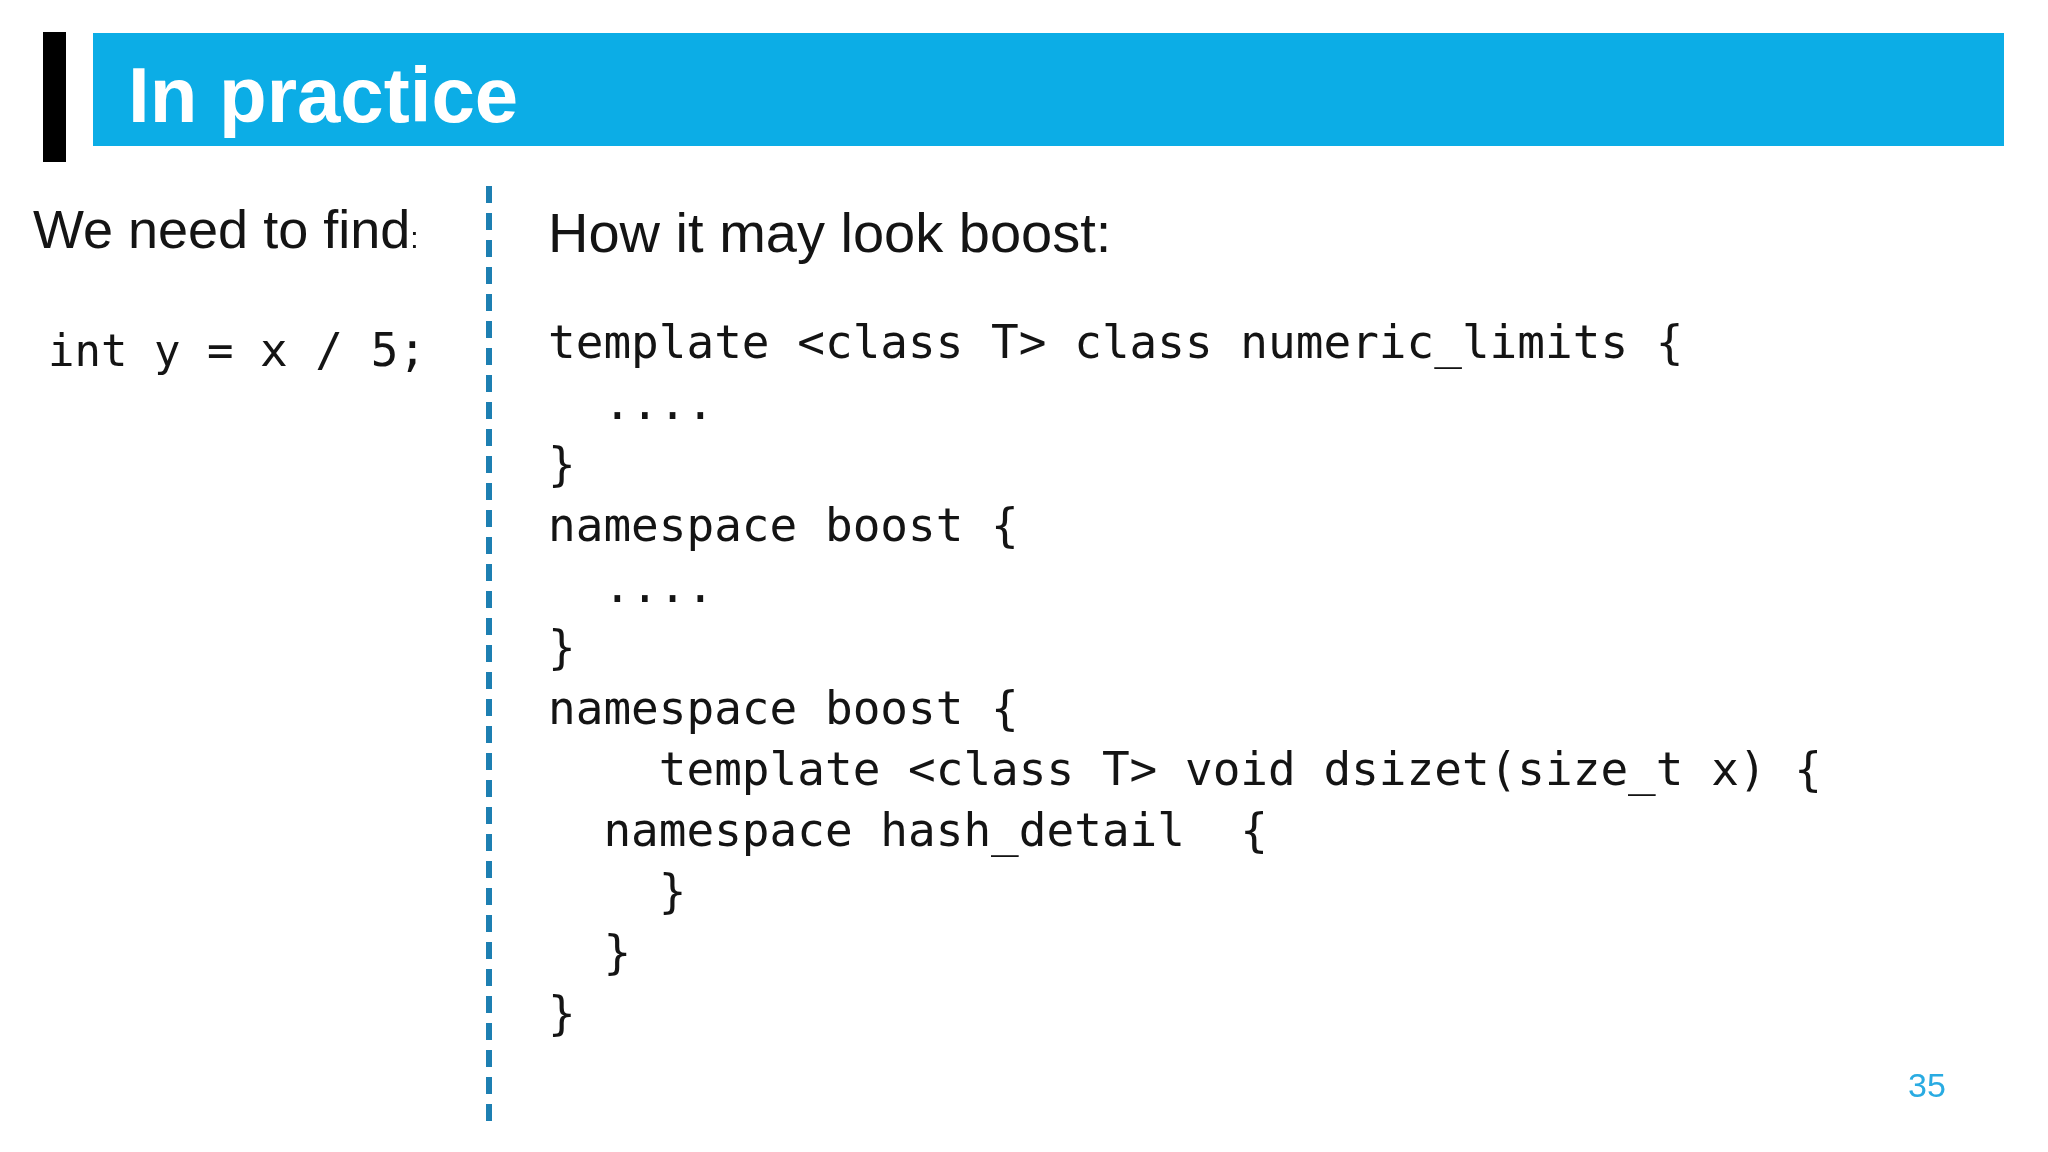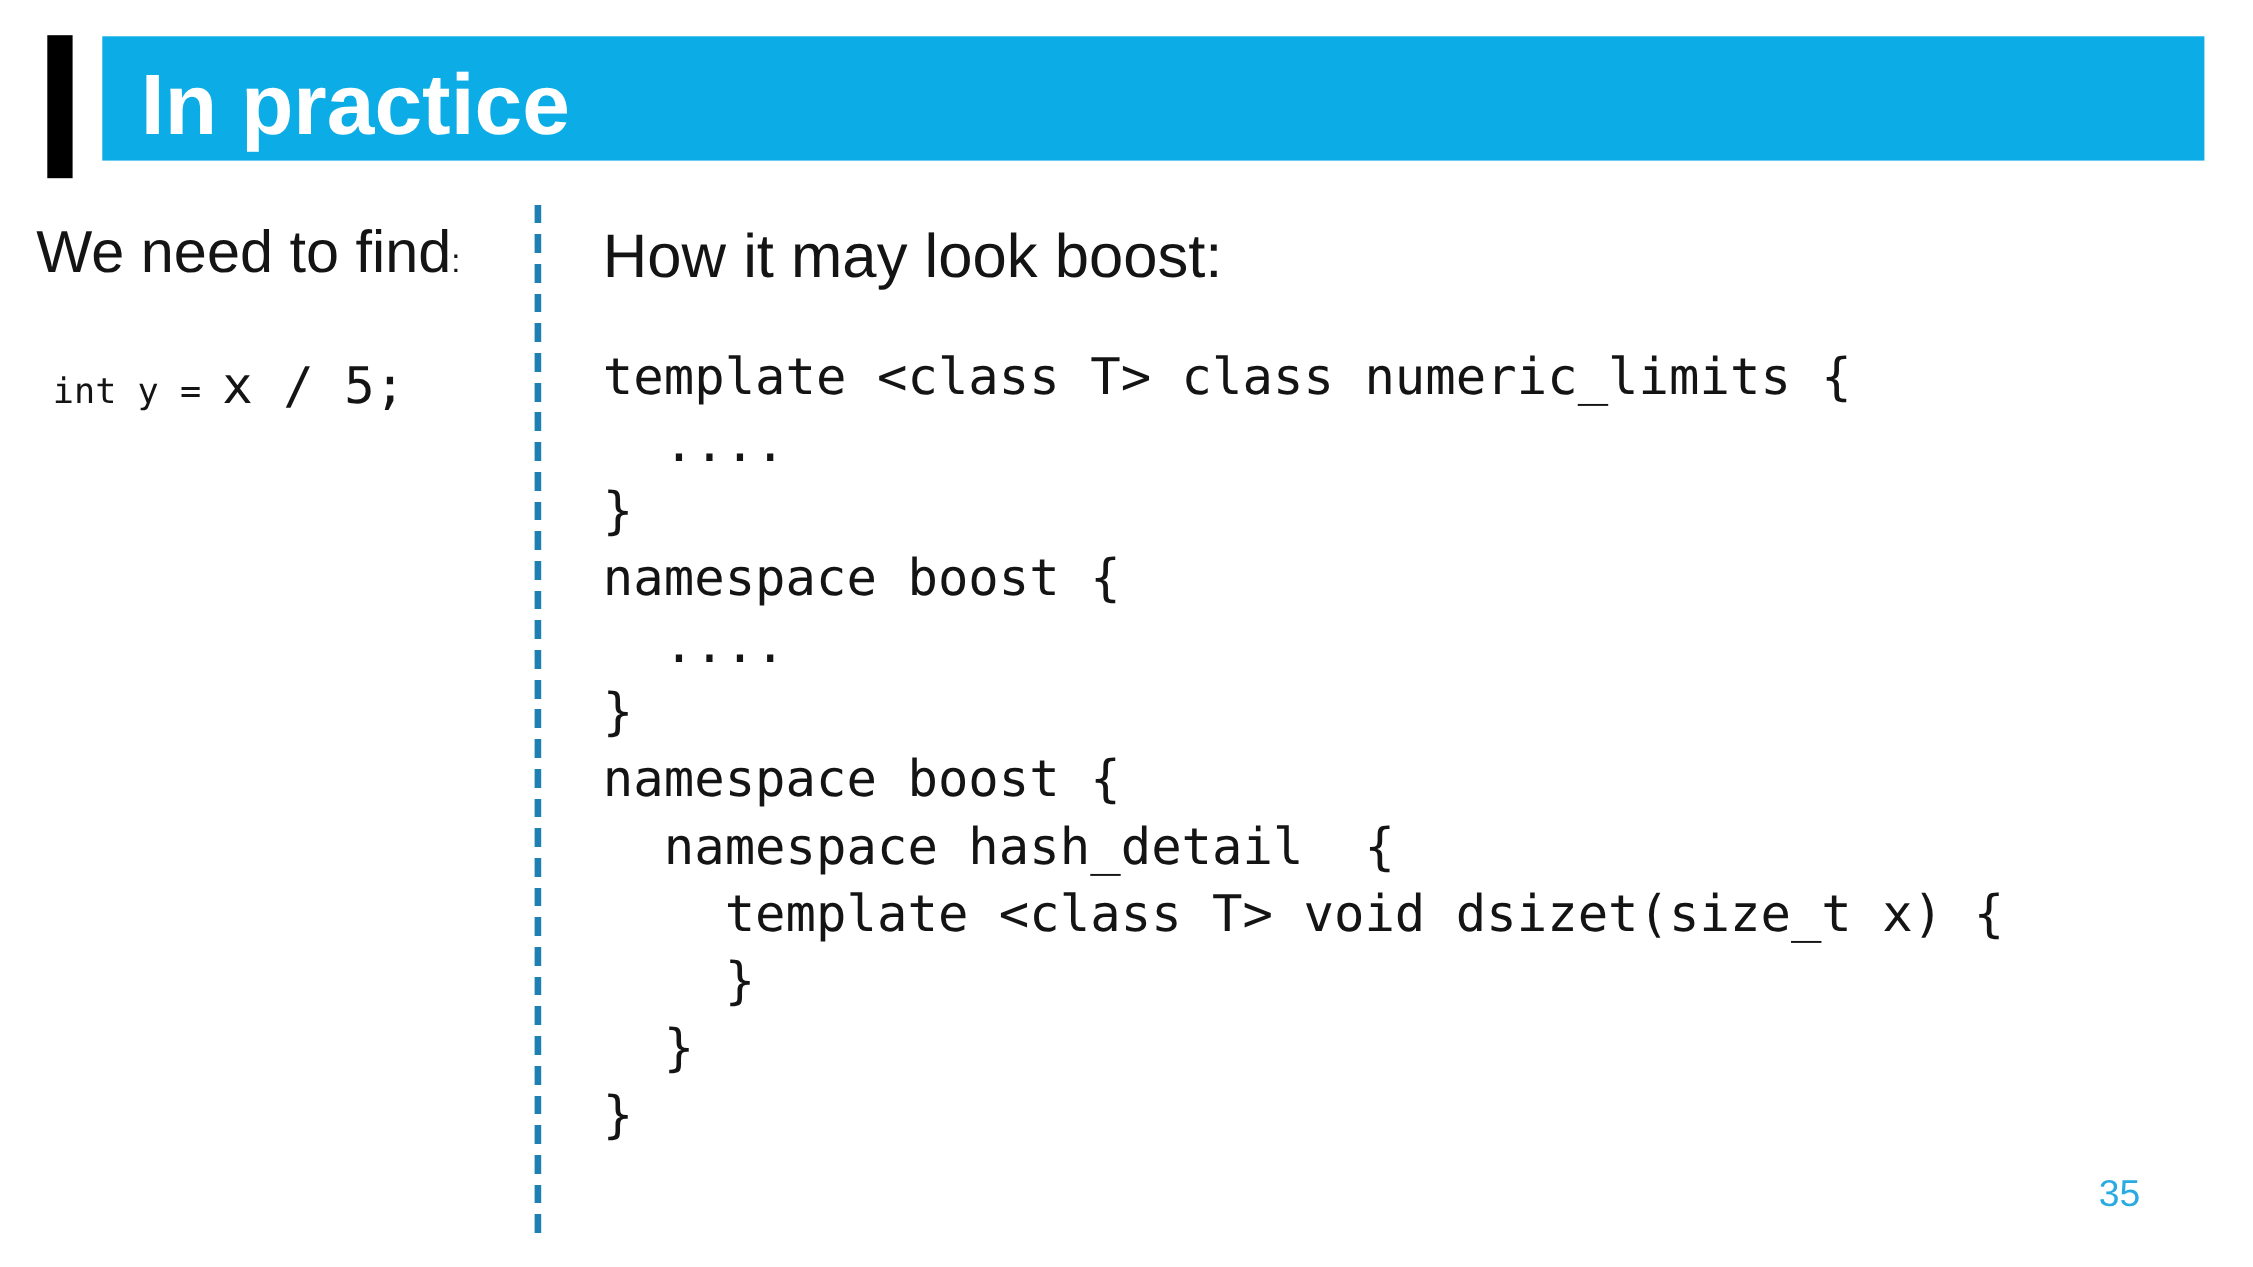"int y =" .left-code .code-small { font-size: 32px -> 44px }
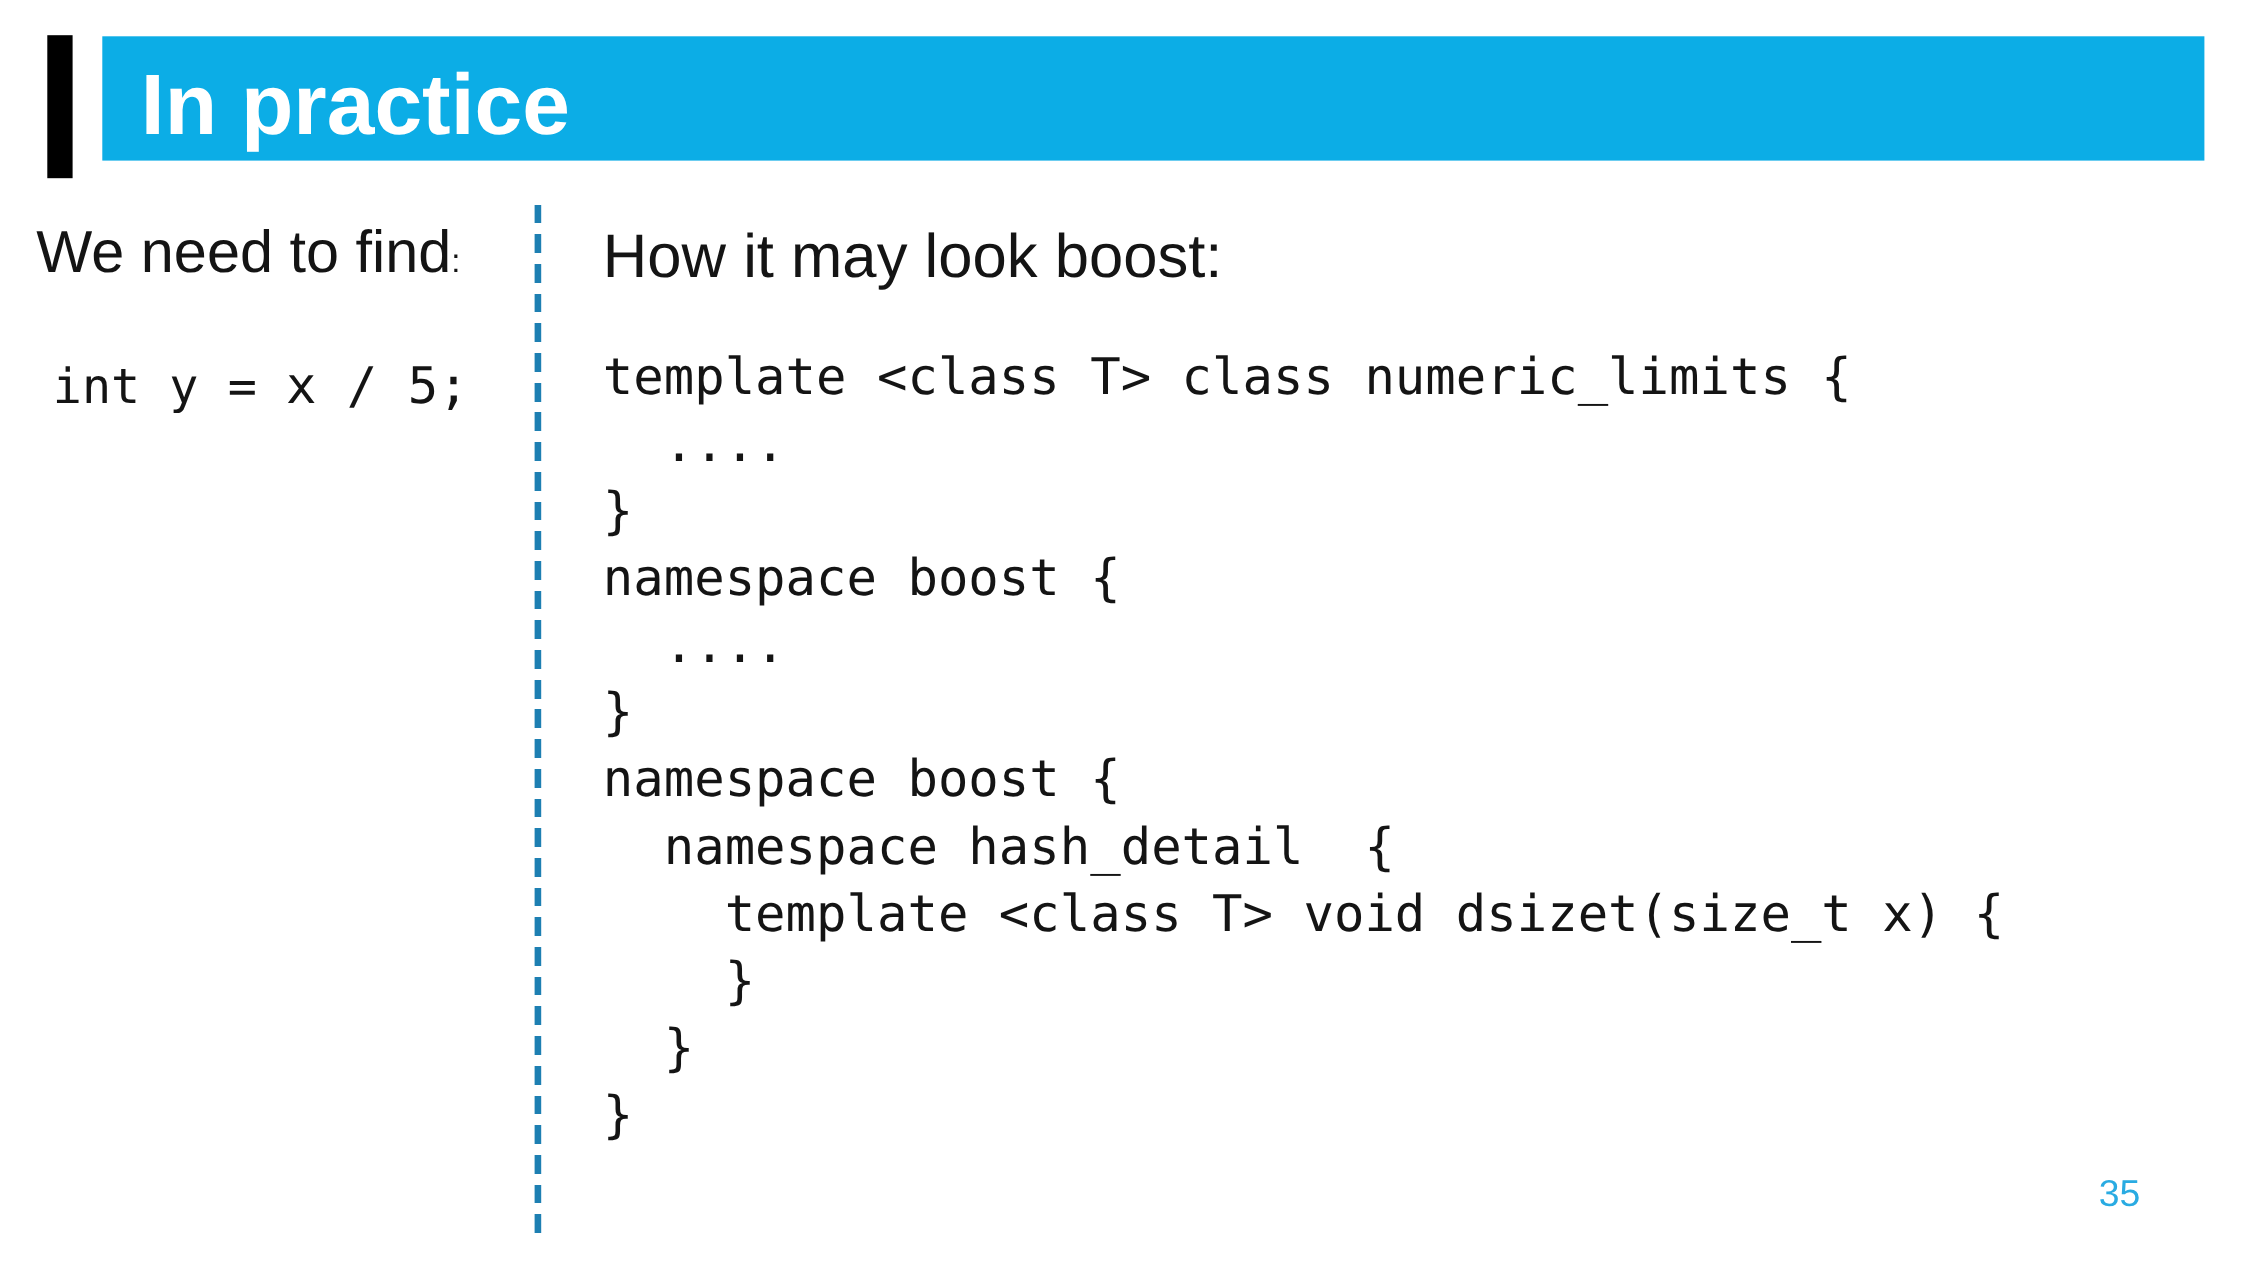"namespace hash_detail {" div.code-line { order: before "template <class T> void dsizet(size_t" -> after "template <class T> void dsizet(size_t" }
